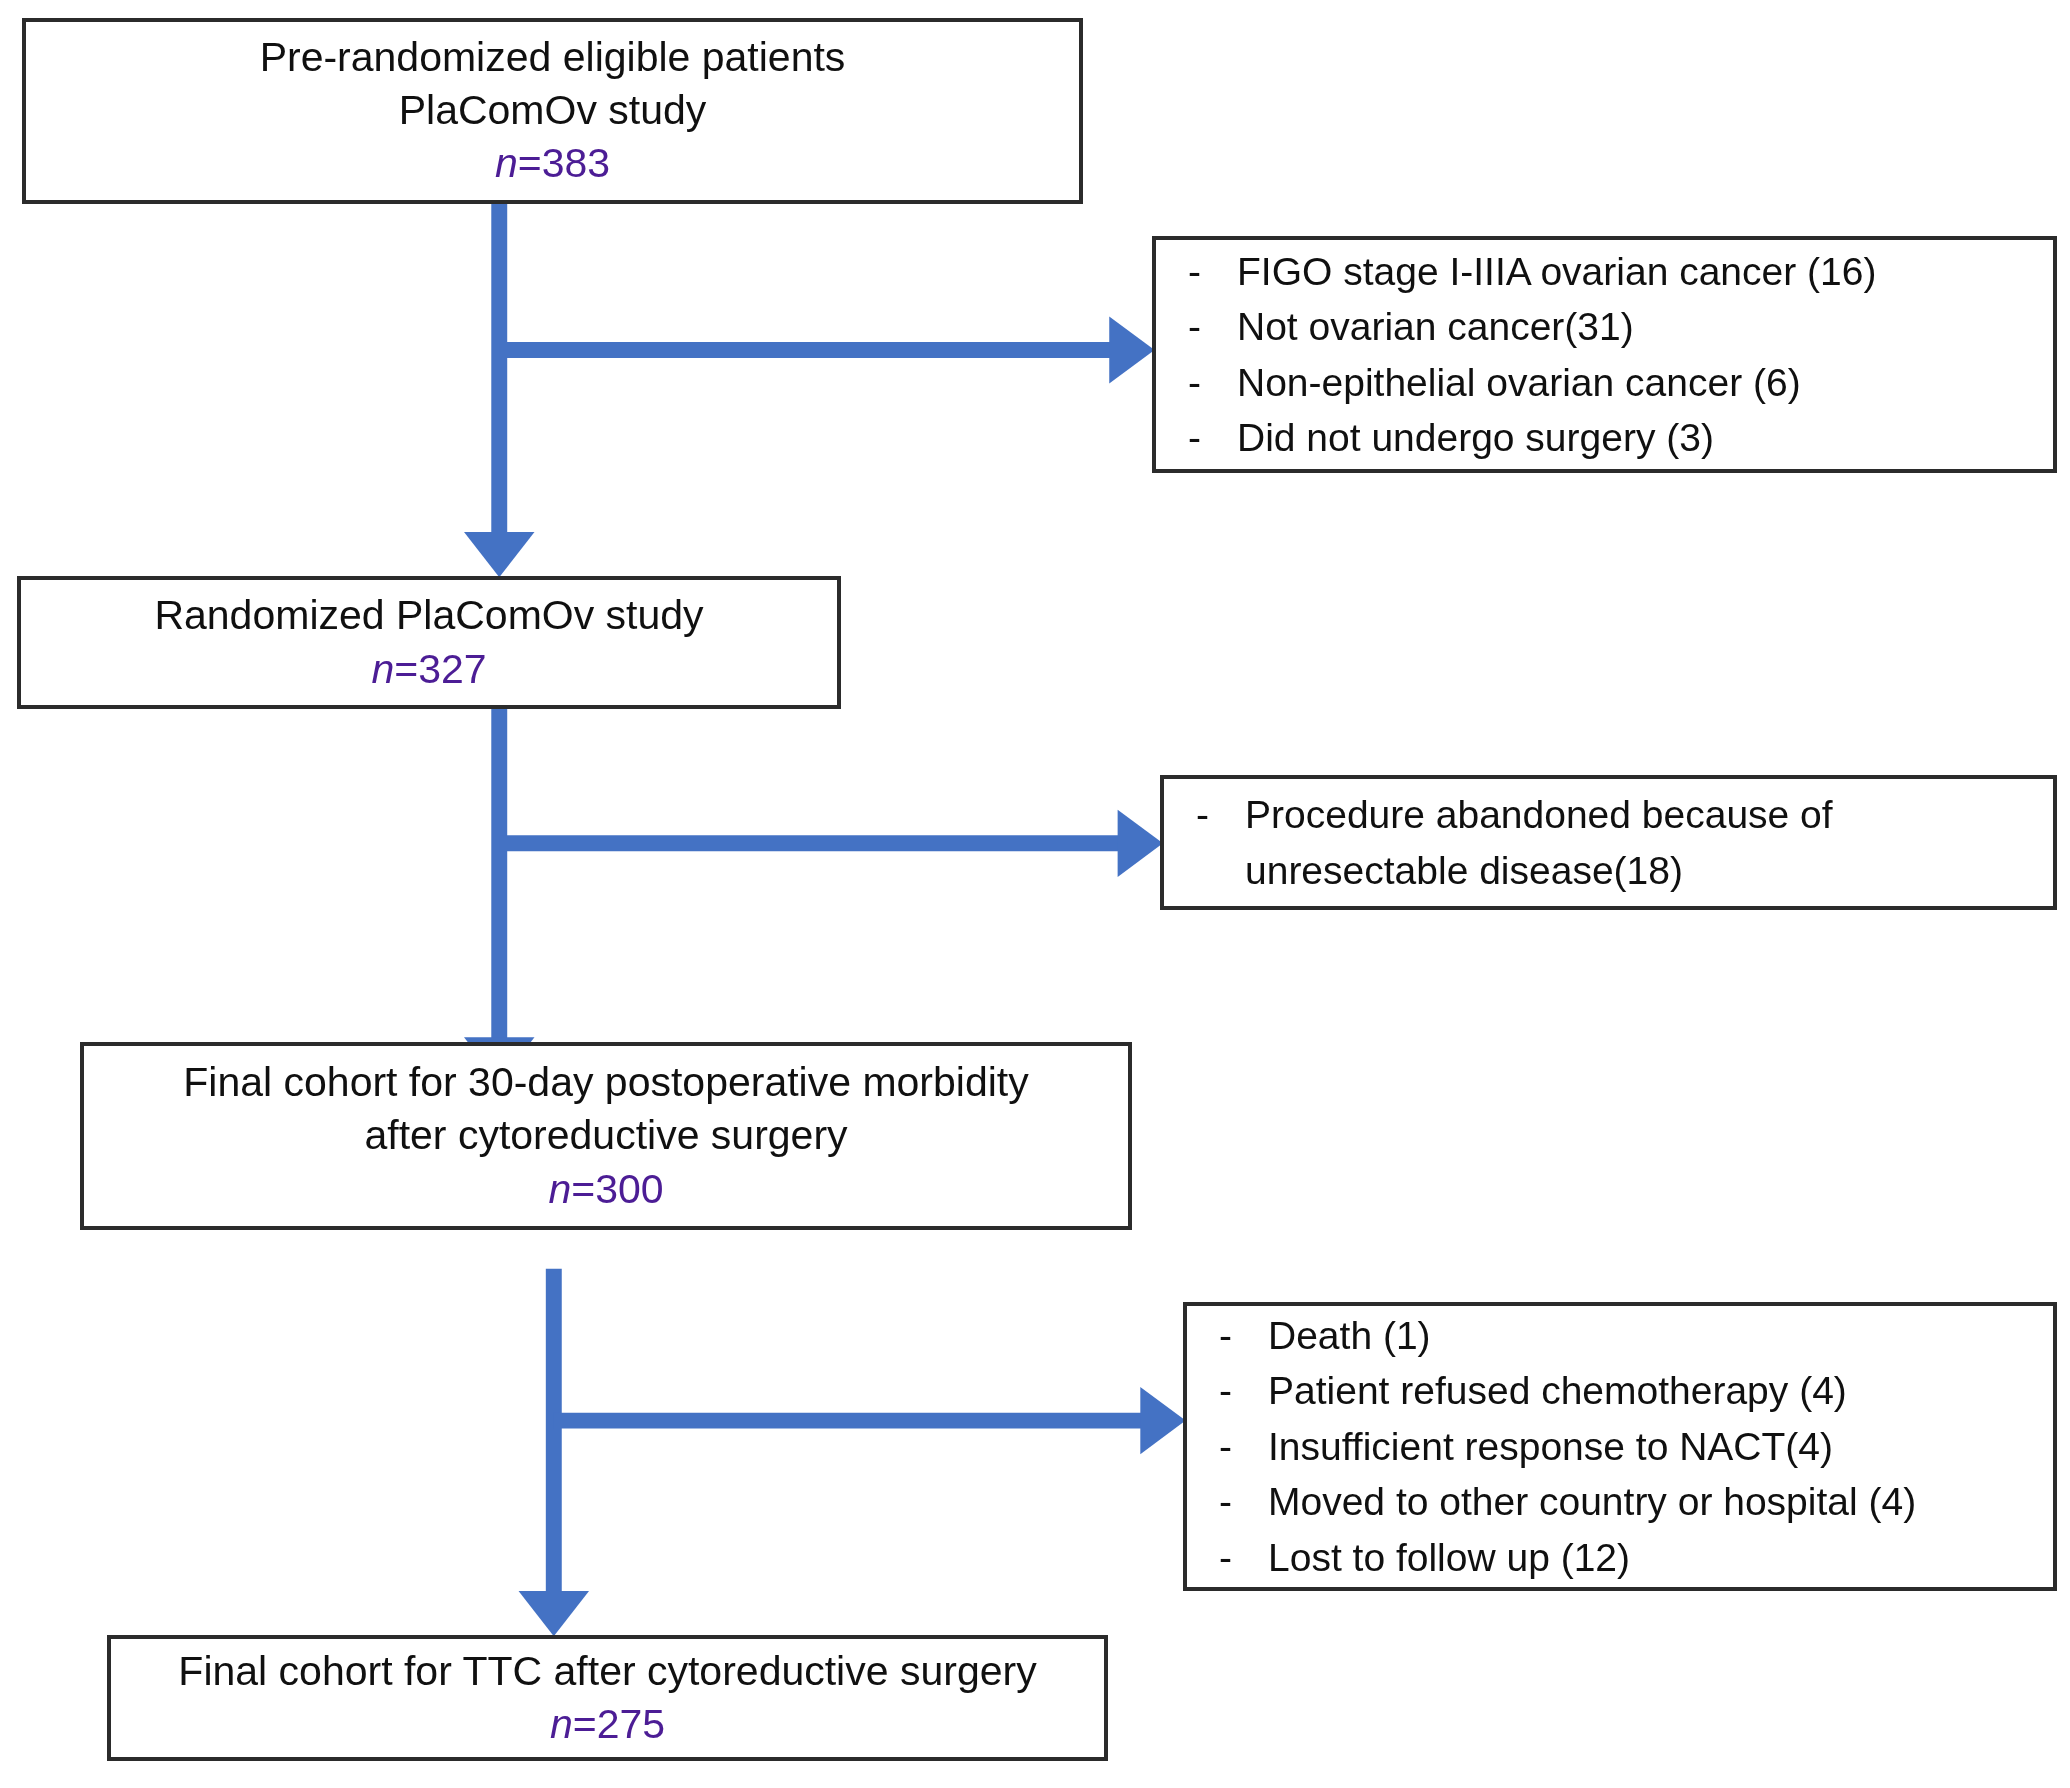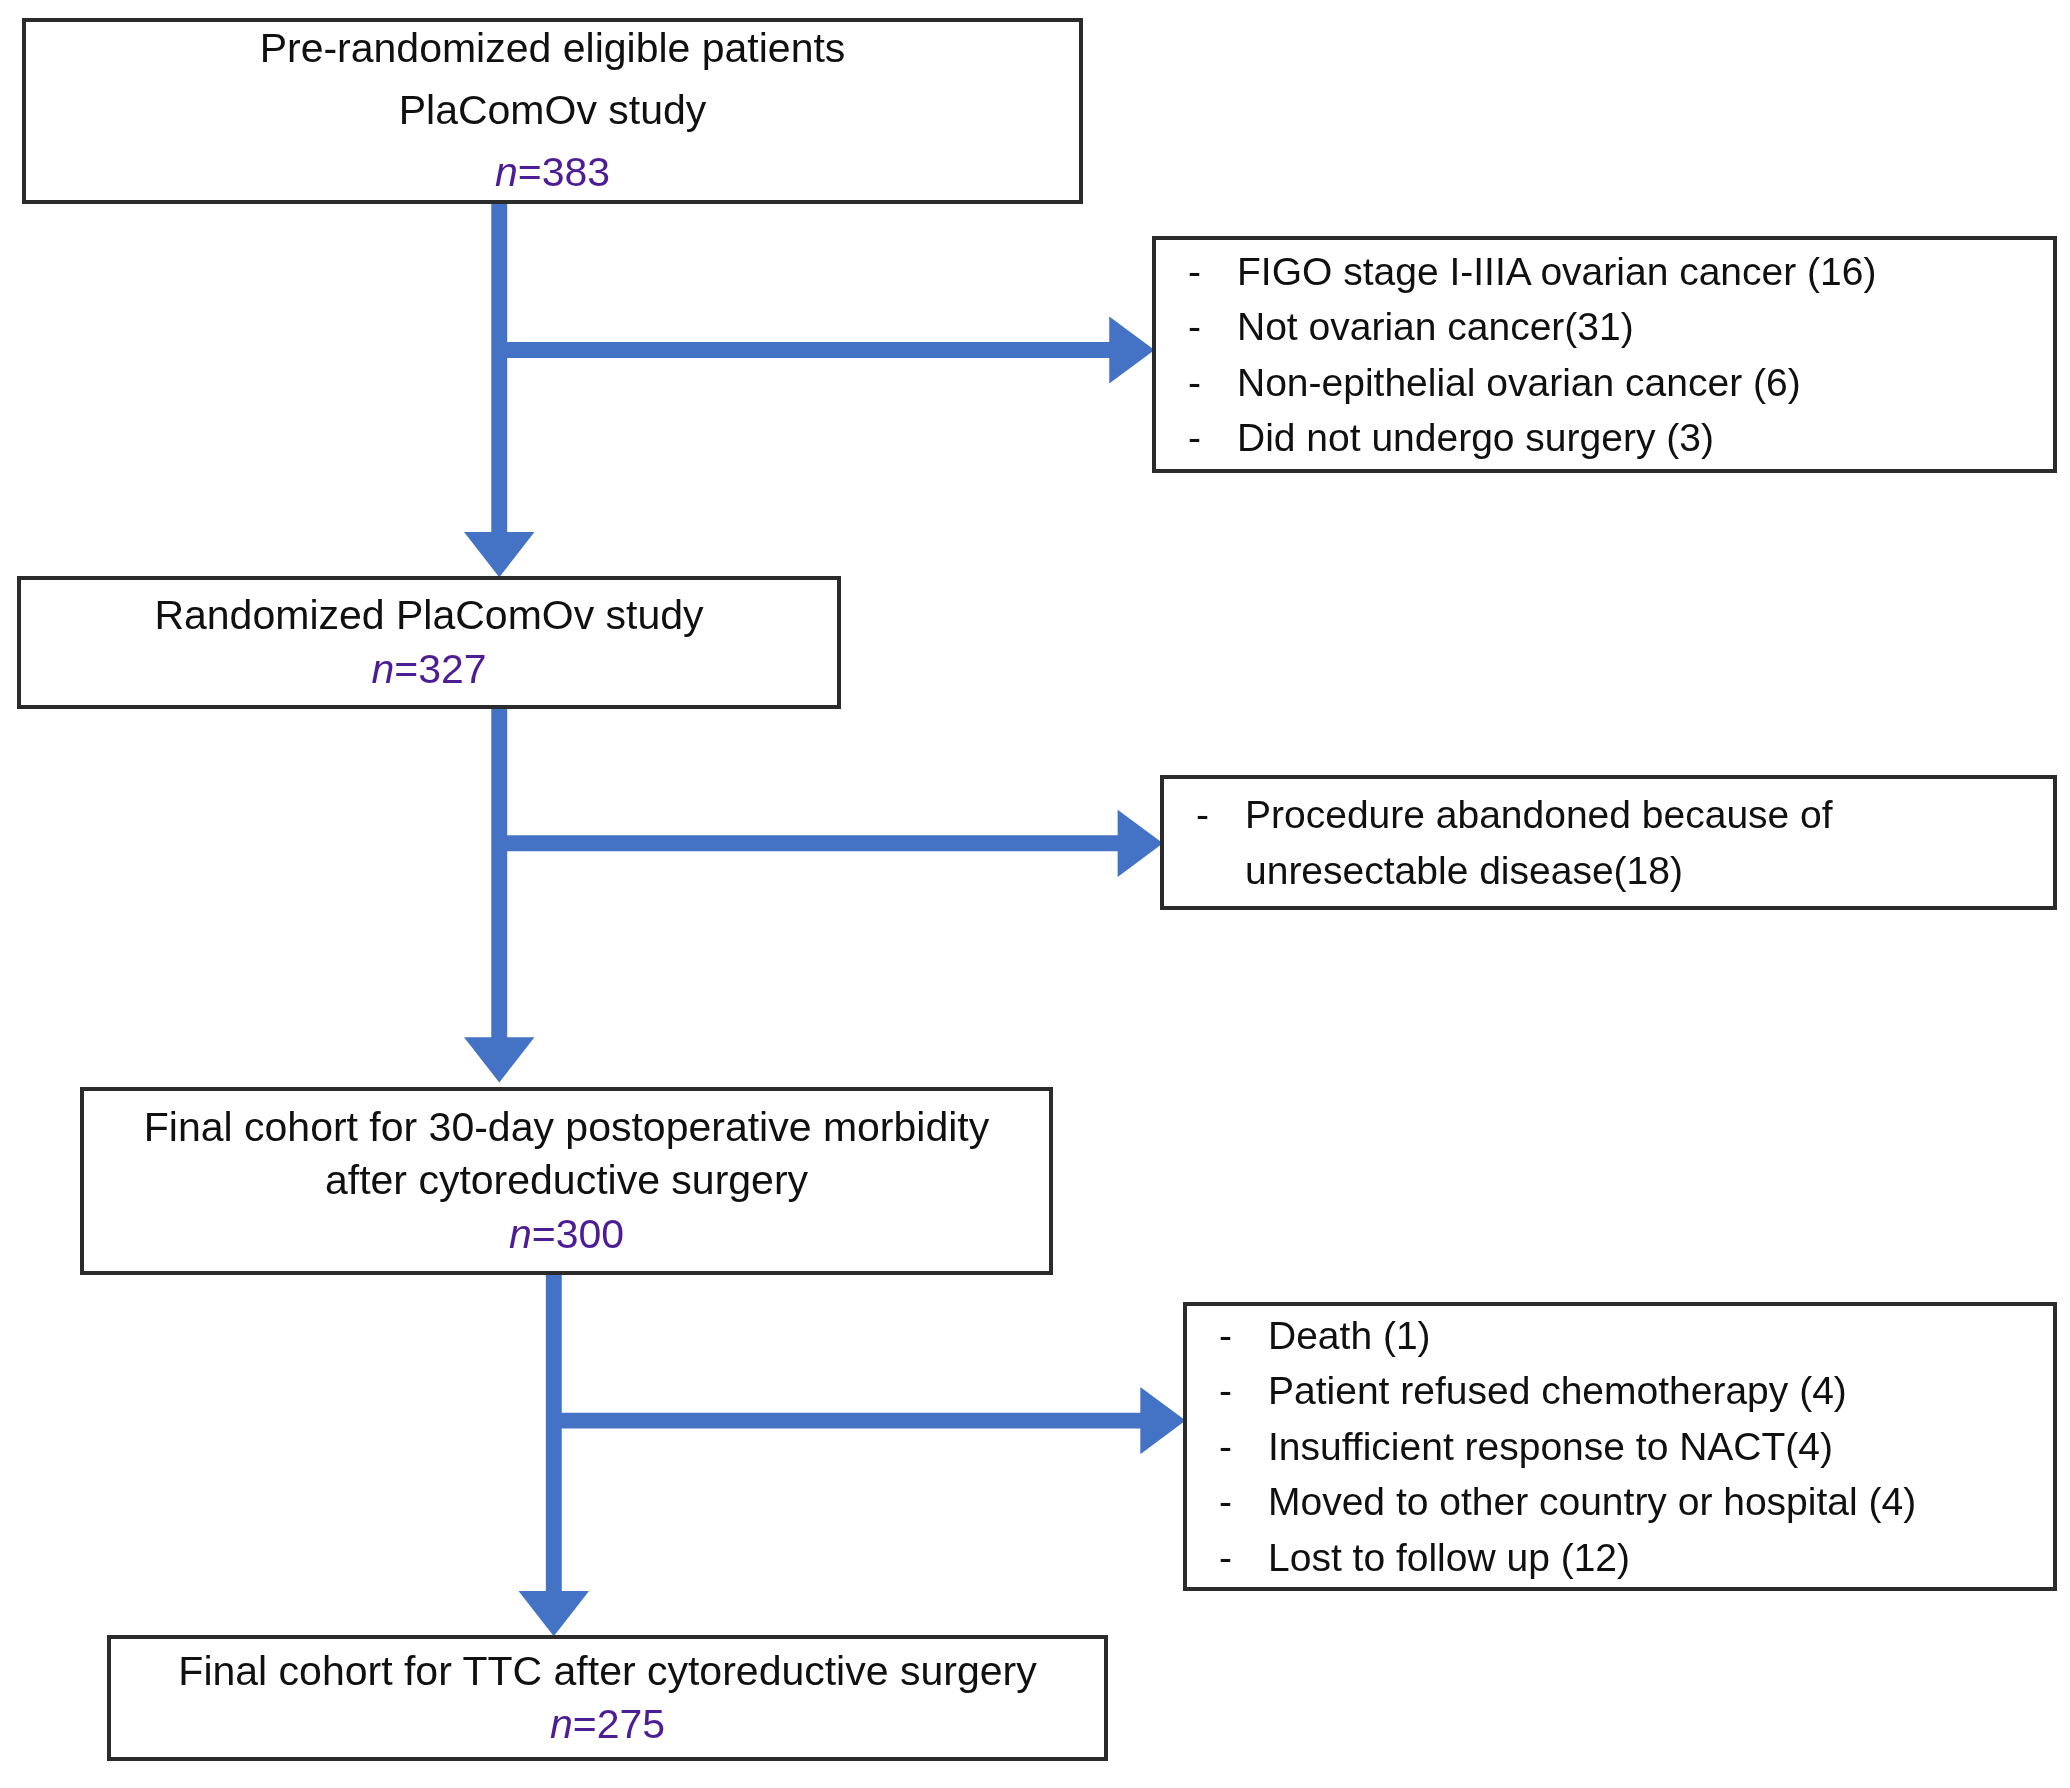"Pre-randomized eligible patients" div.node { justify-content: space-between -> none }
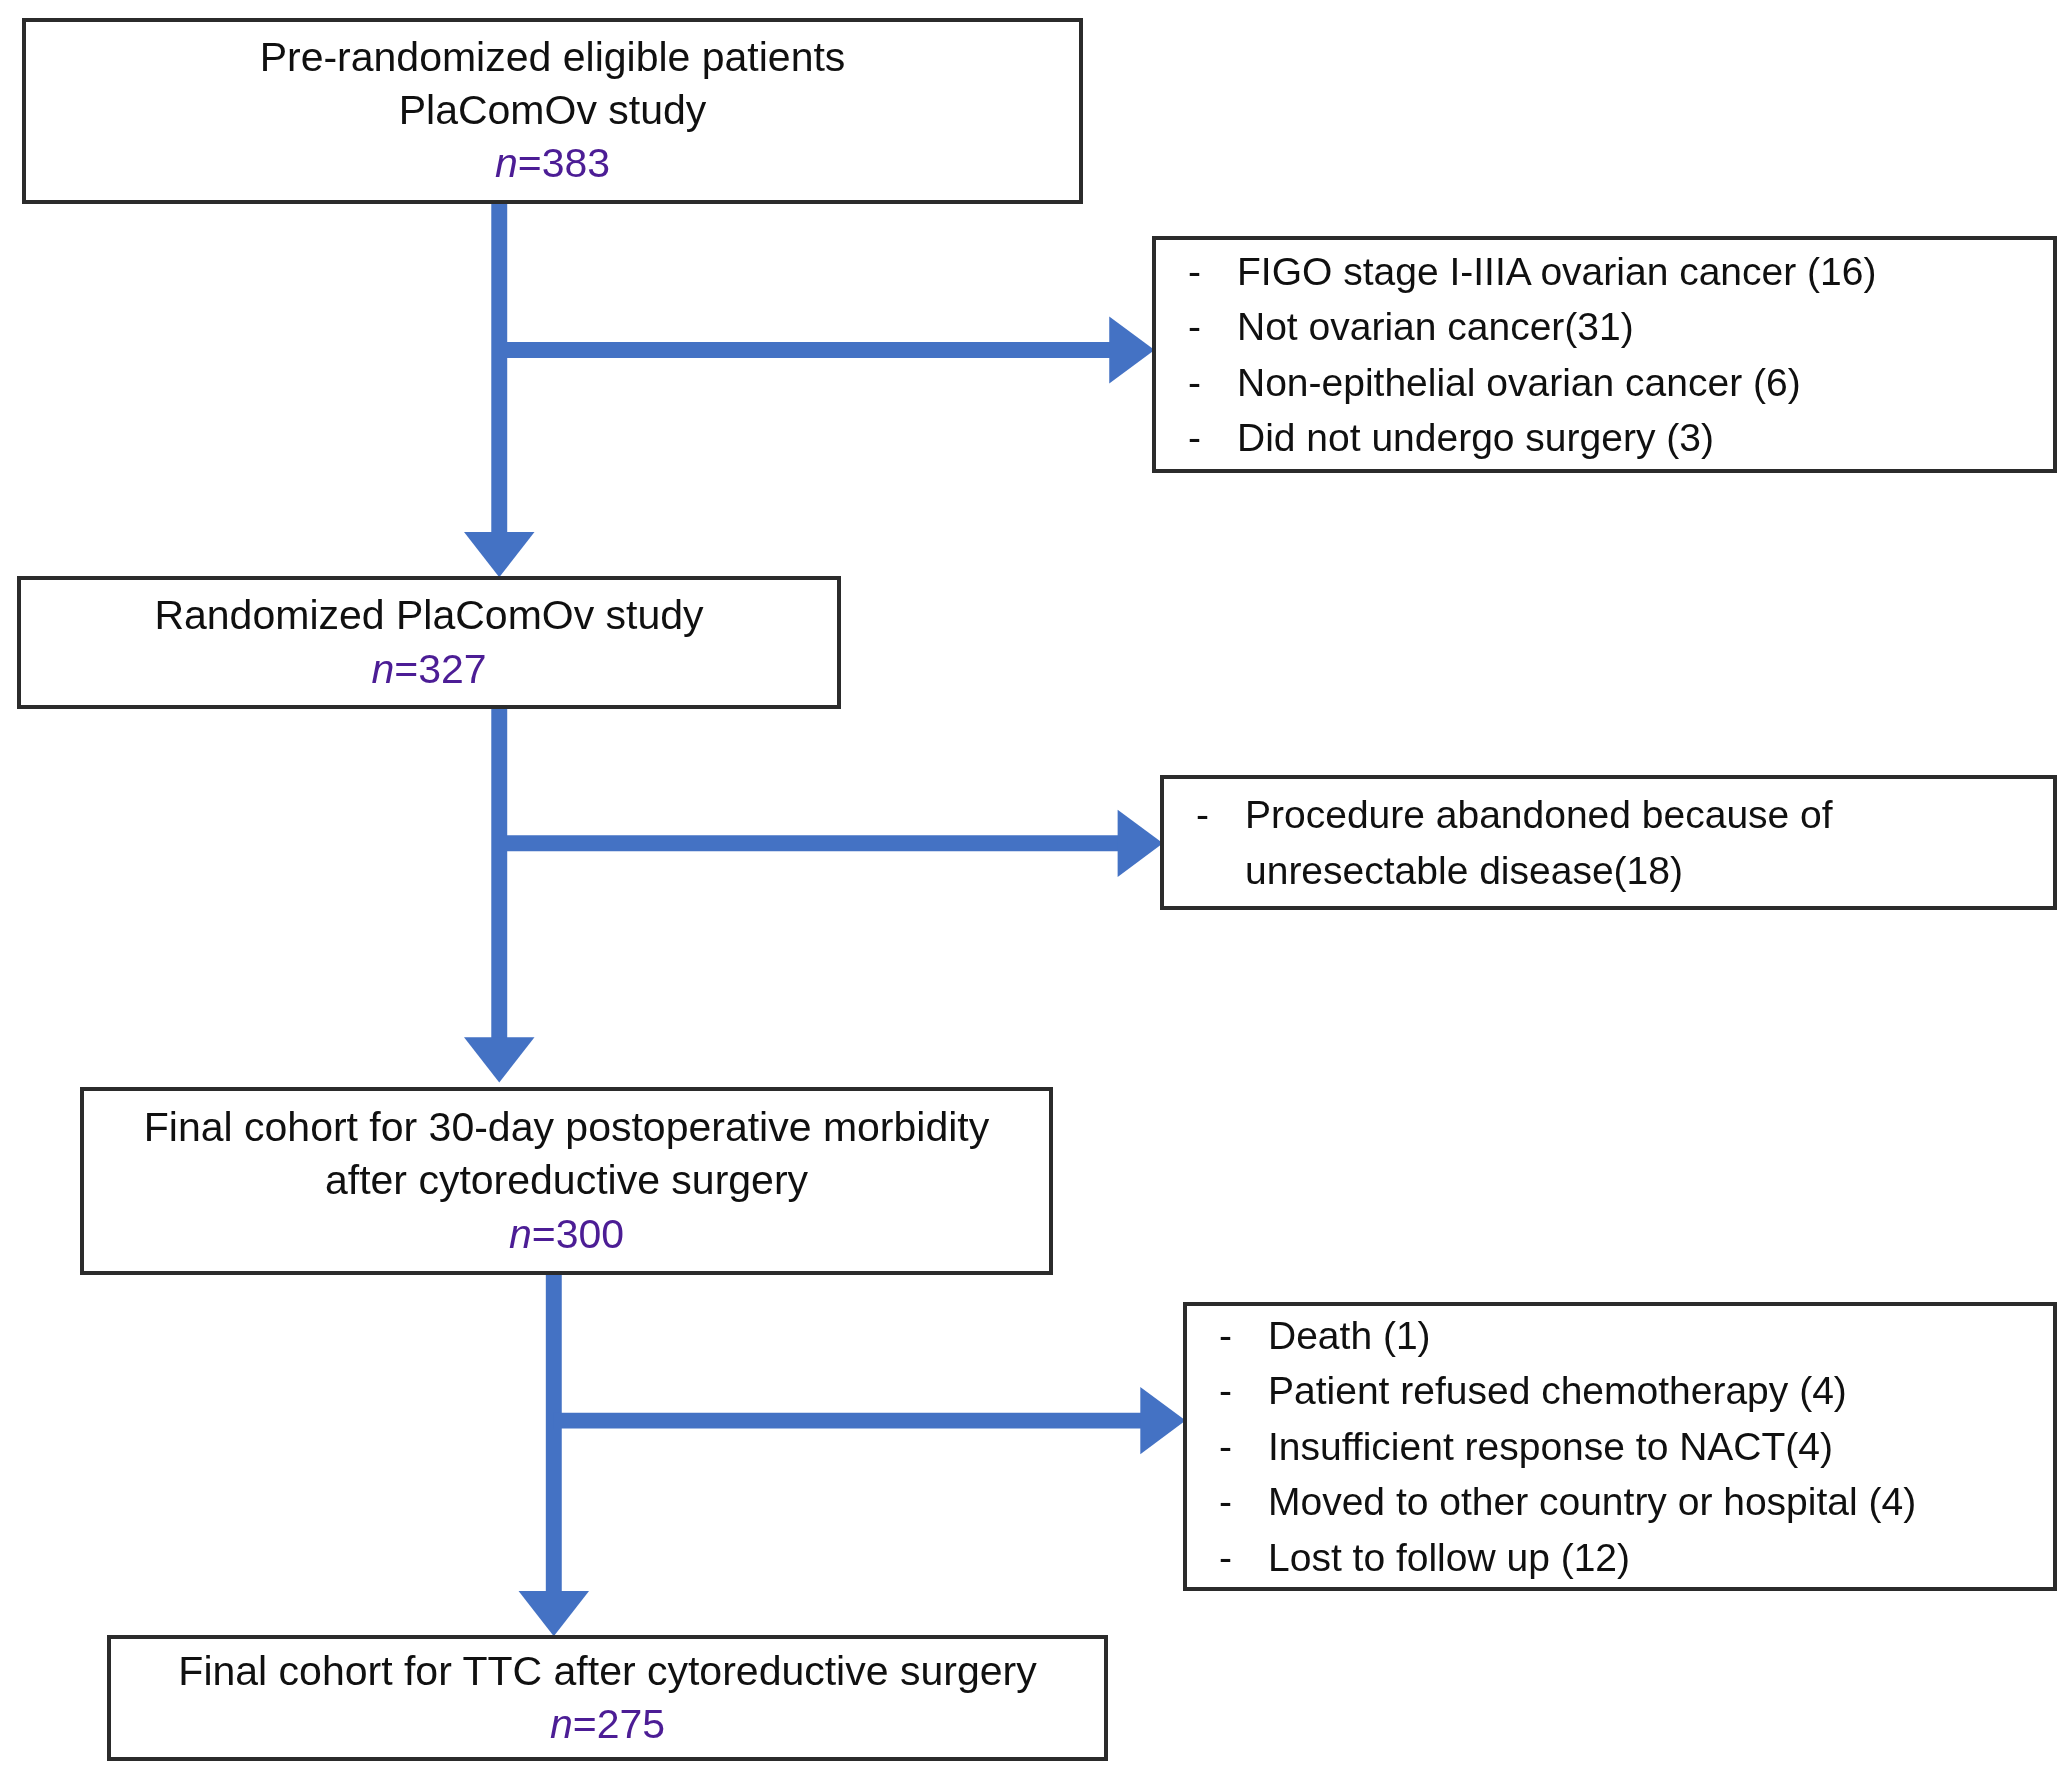"Final cohort for 30-day postoperative" div.node { top: 1087px -> 1042px; width: 973px -> 1052px }
